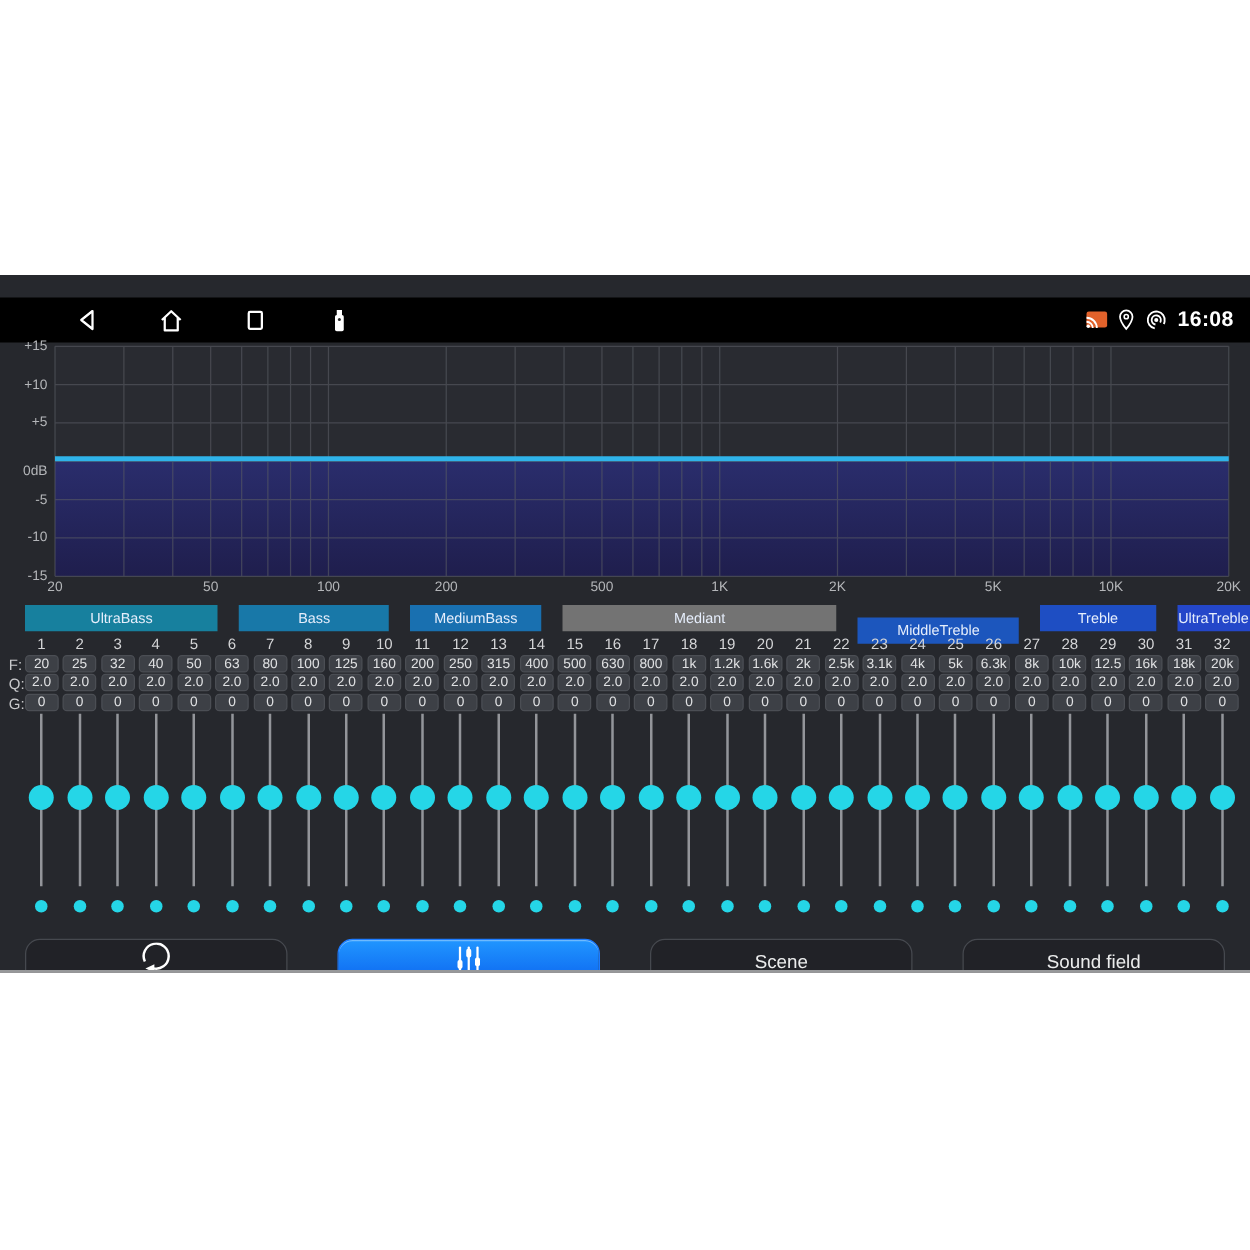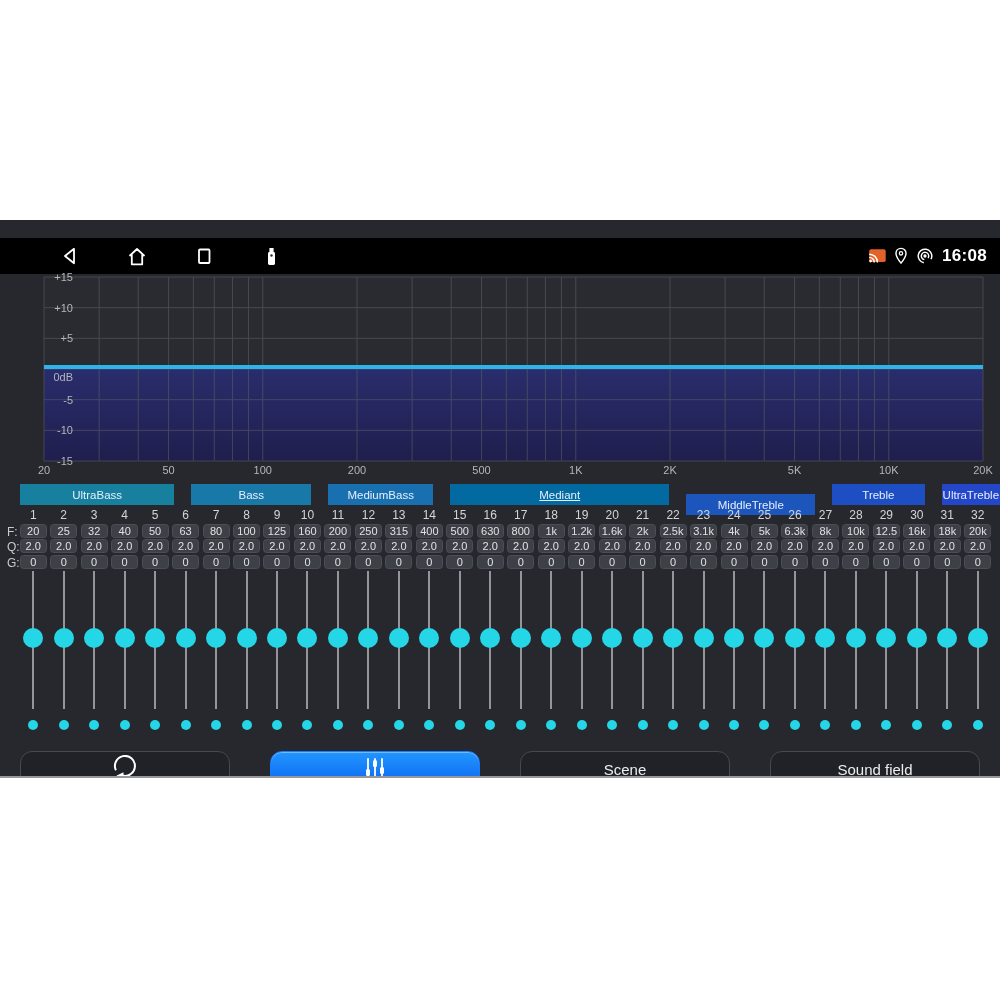"+15" .graph { padding-left: 35px -> none }
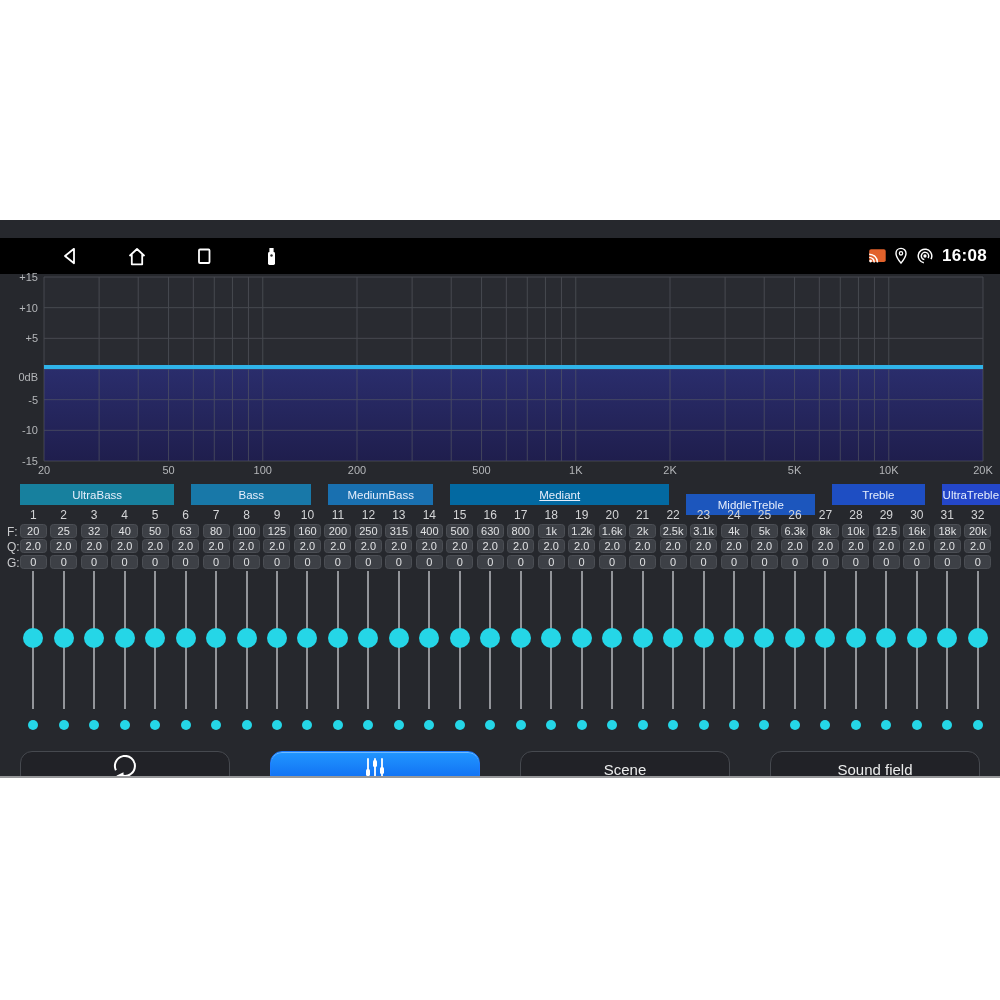"Mediant" div.seg { background: #0369a1 -> #737373; text-decoration: underline -> none }
